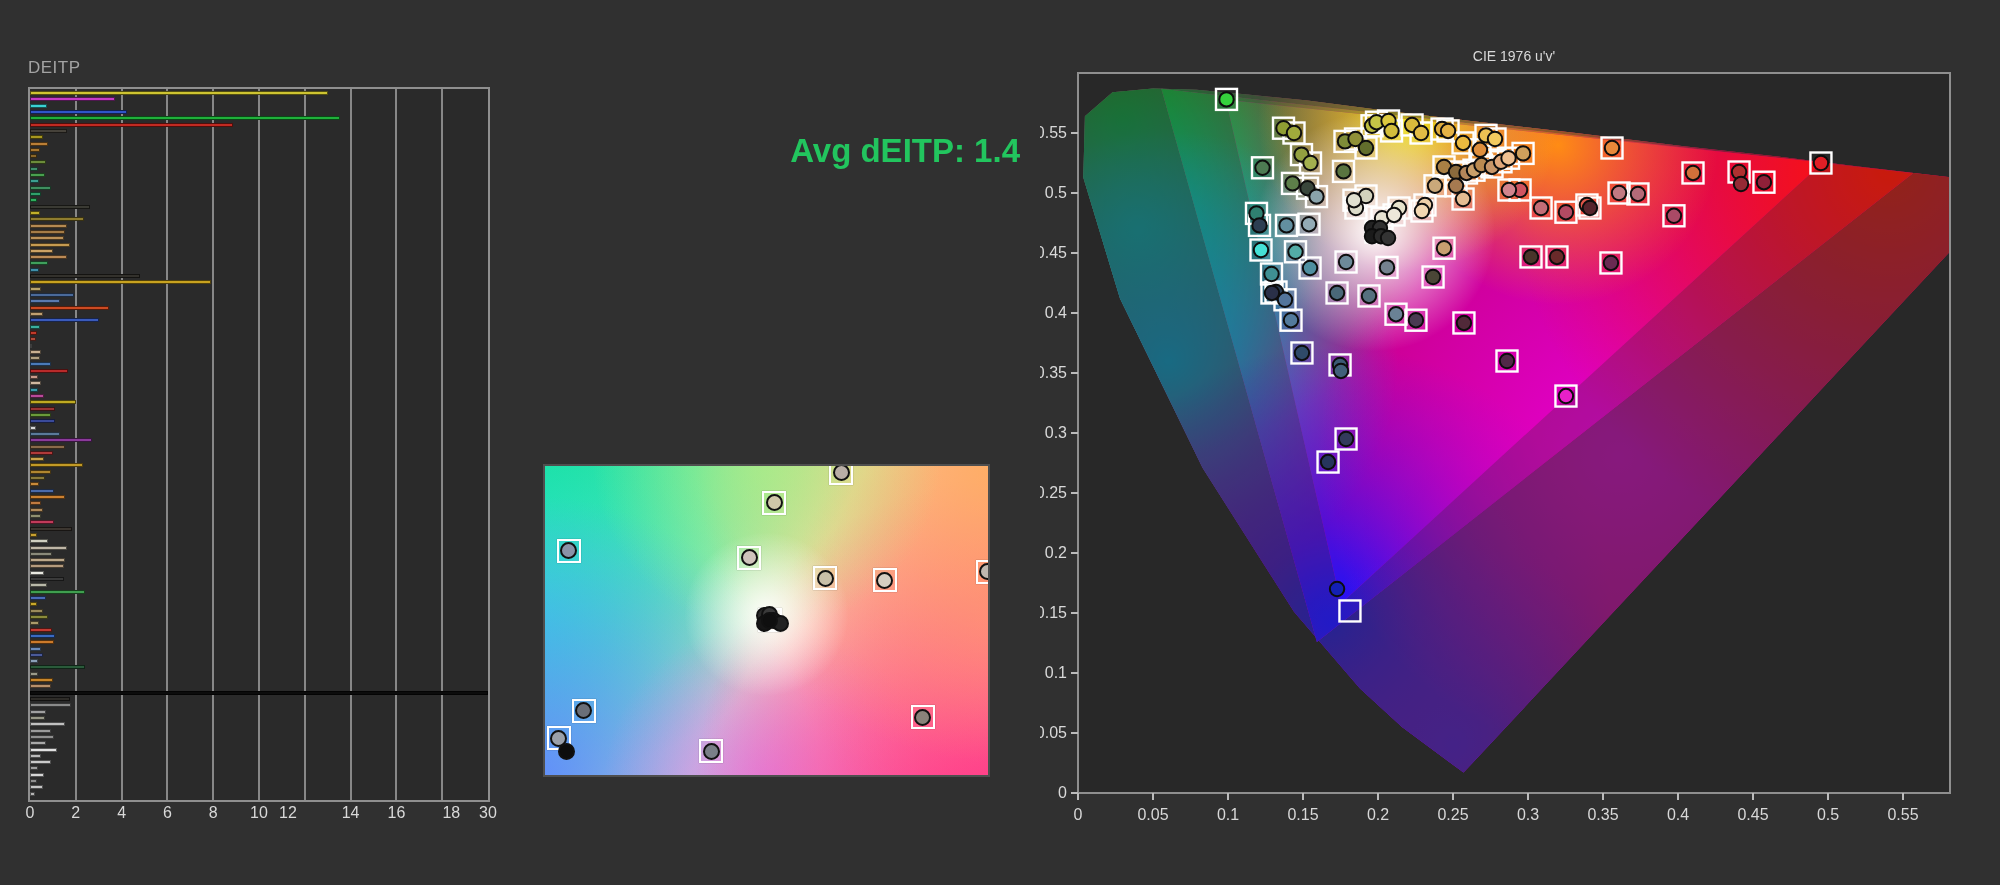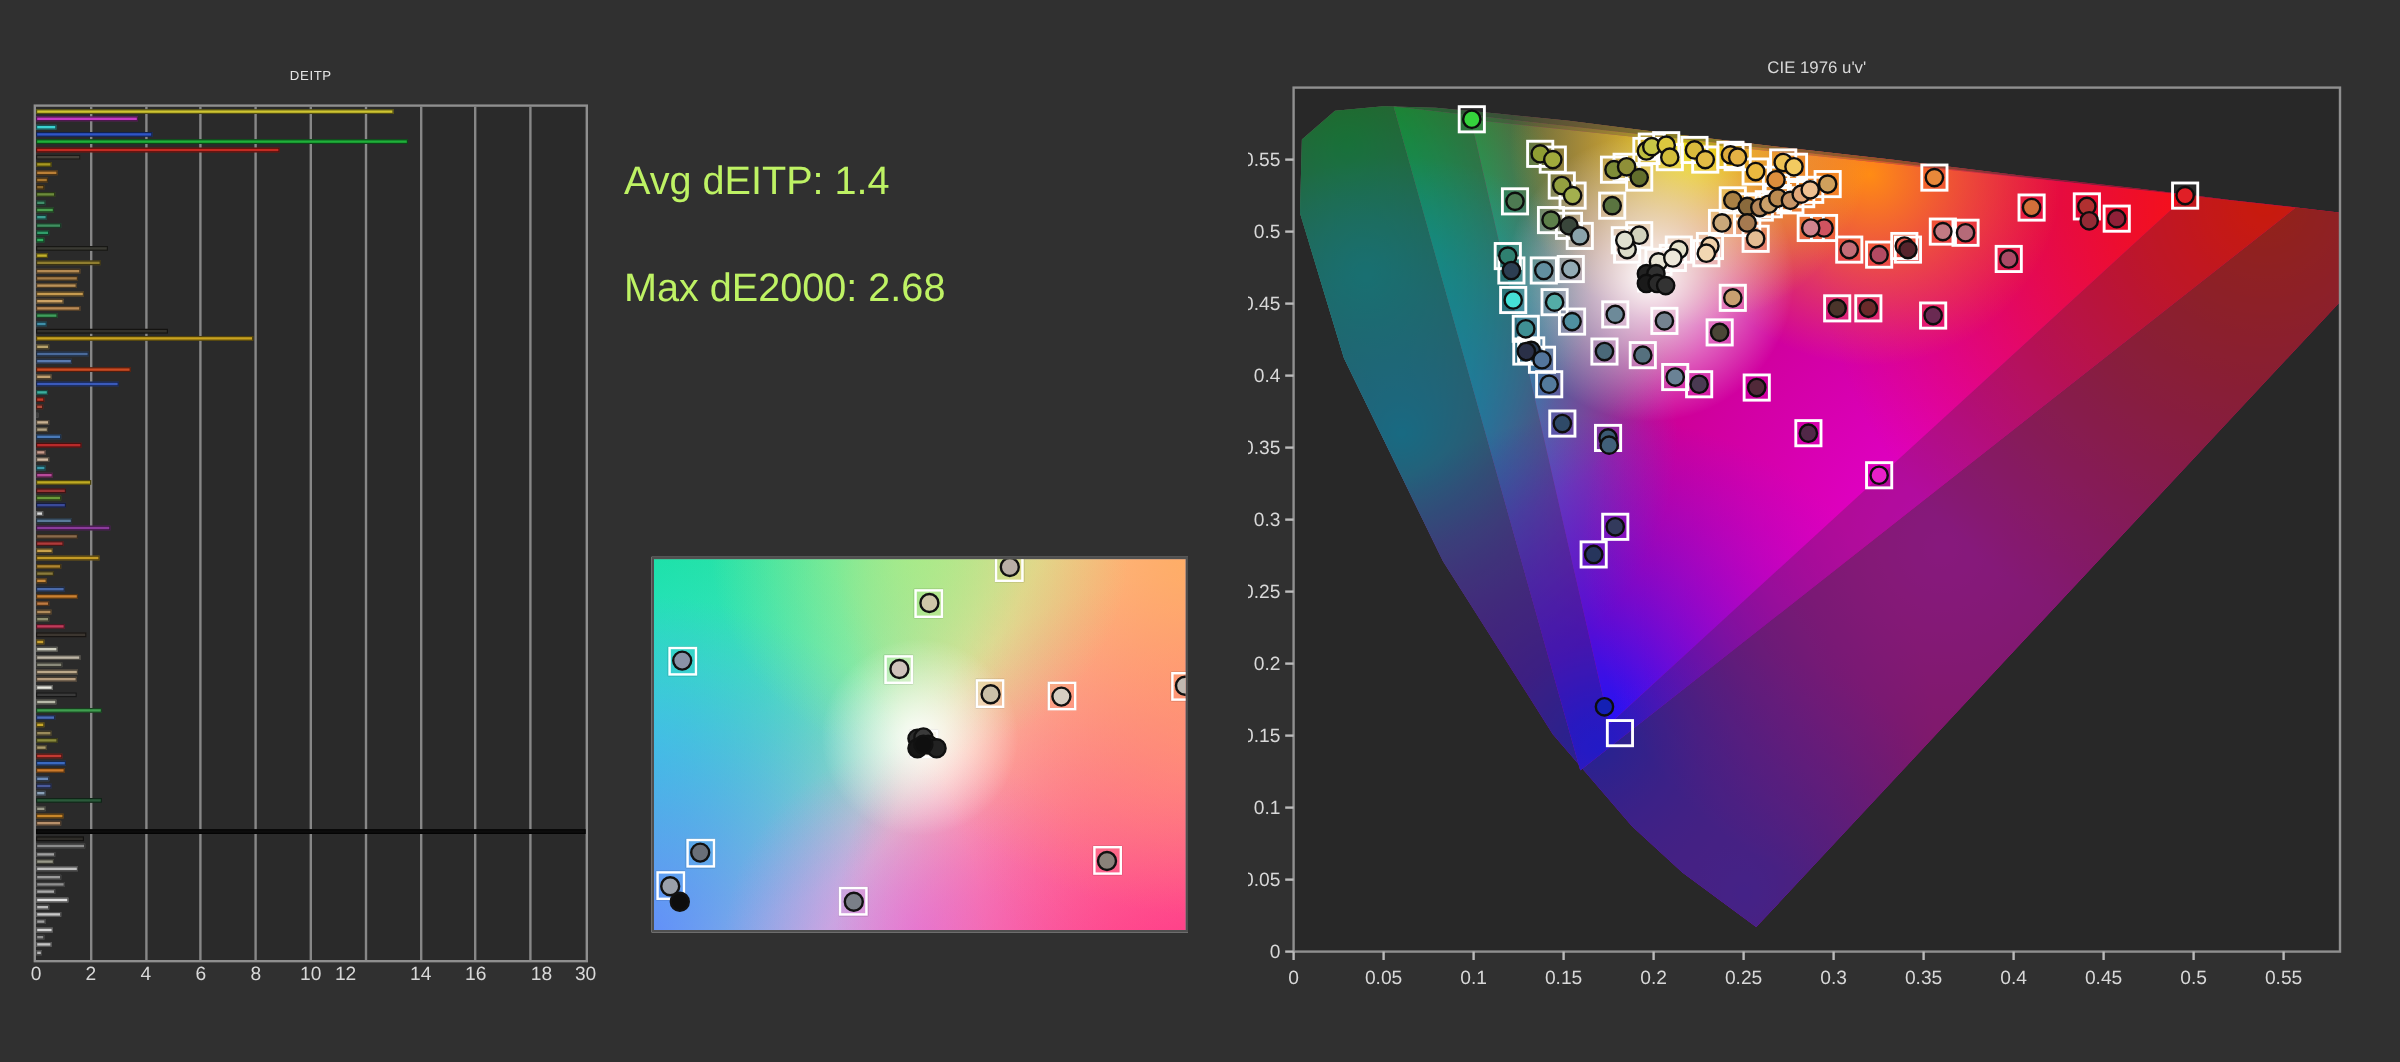"DEITP" #deitp-title { color: #e5e5e5 -> #a3a3a3; font-size: 11px -> 17px; text-align: center -> left }
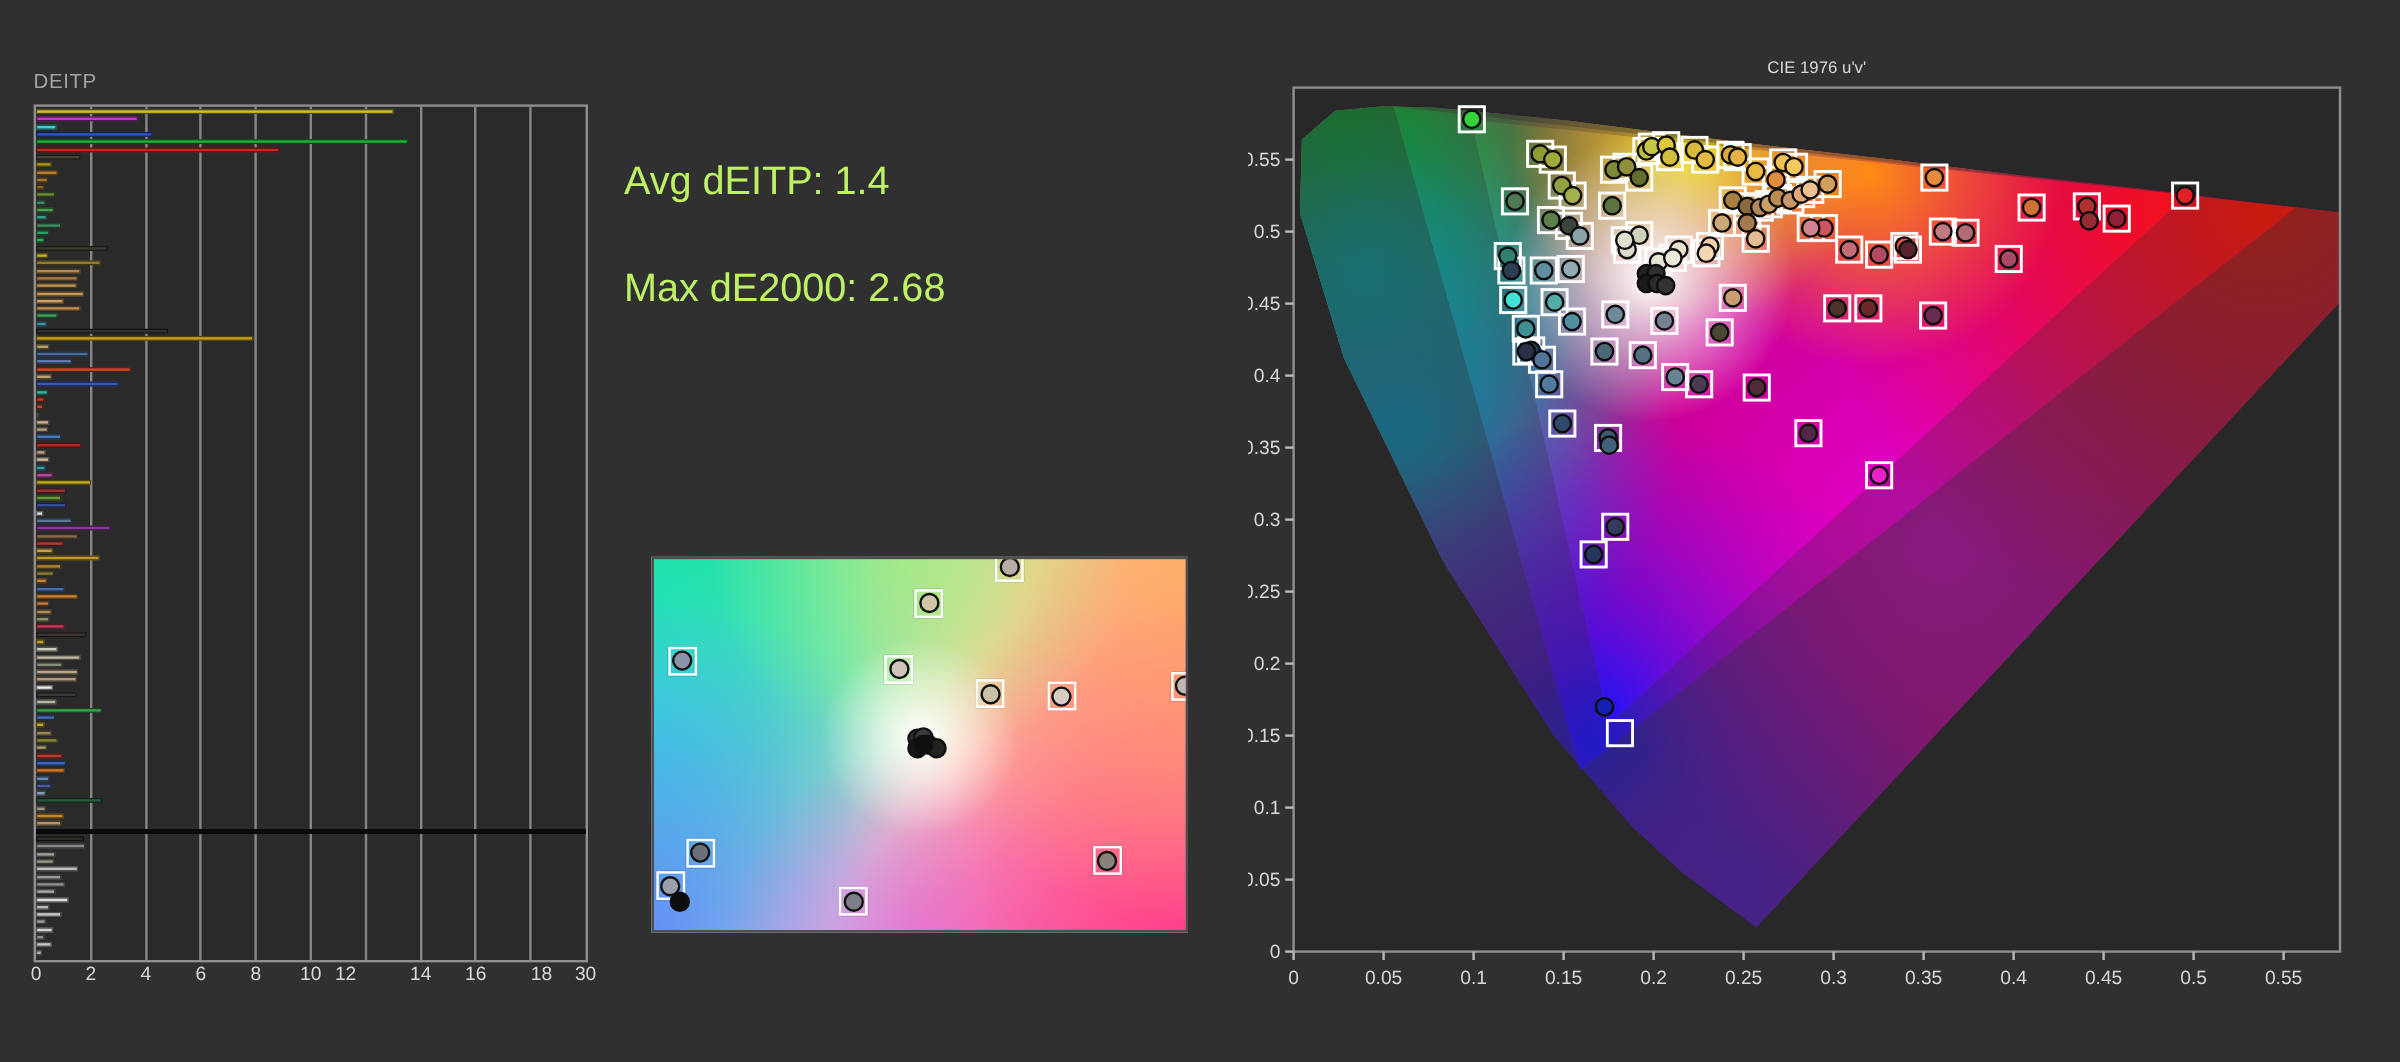"Avg dEITP: 1.4" #stats { color: #bef264 -> #22c55e; font-weight: none -> bold; text-align: left -> right }
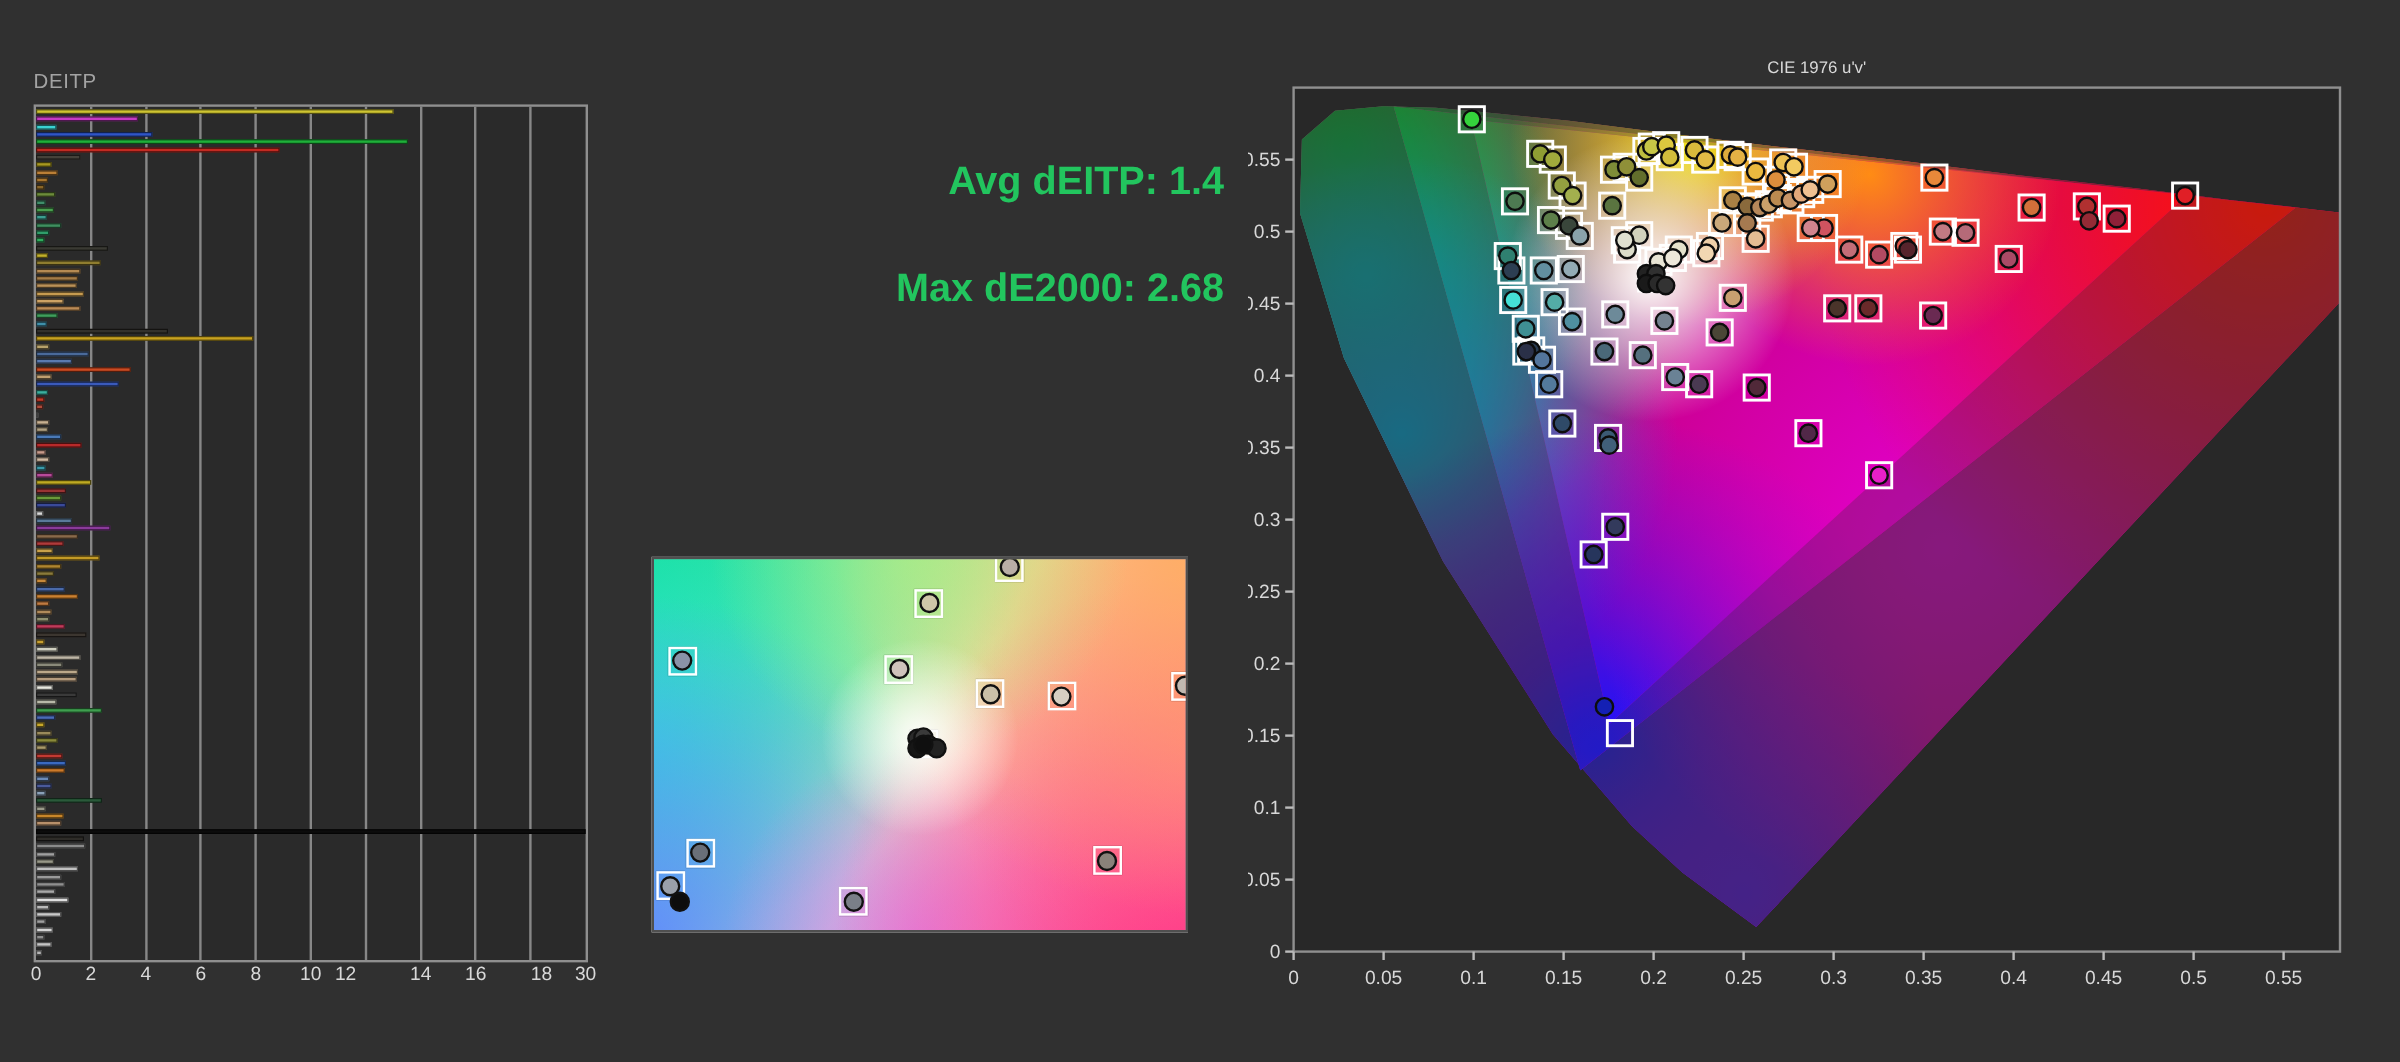"Max dE2000: 2.68" div.stat-line { html: <div>Max dE2000: 2.68</div> -> none }
